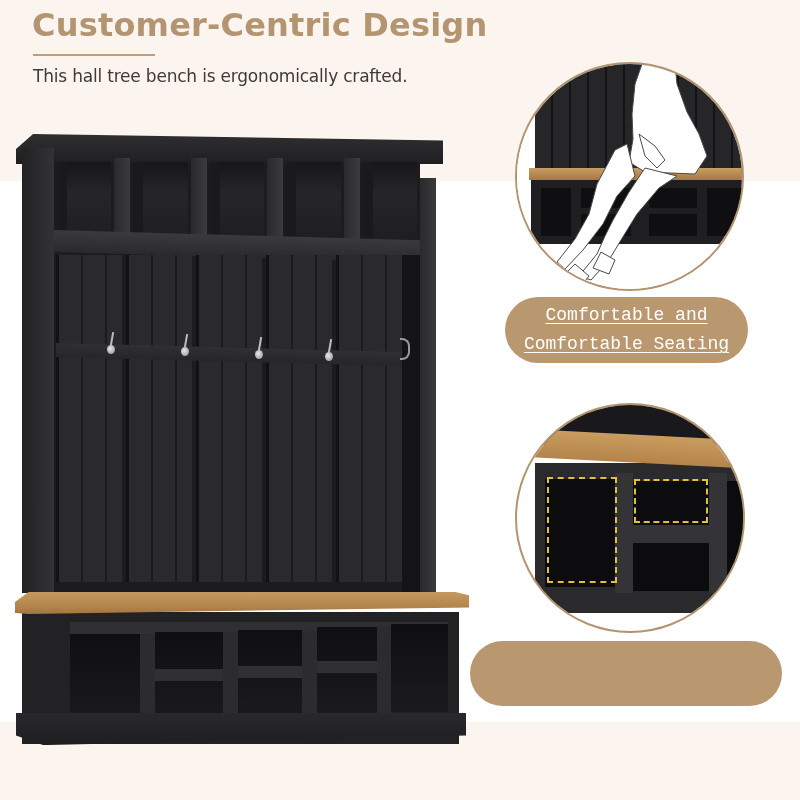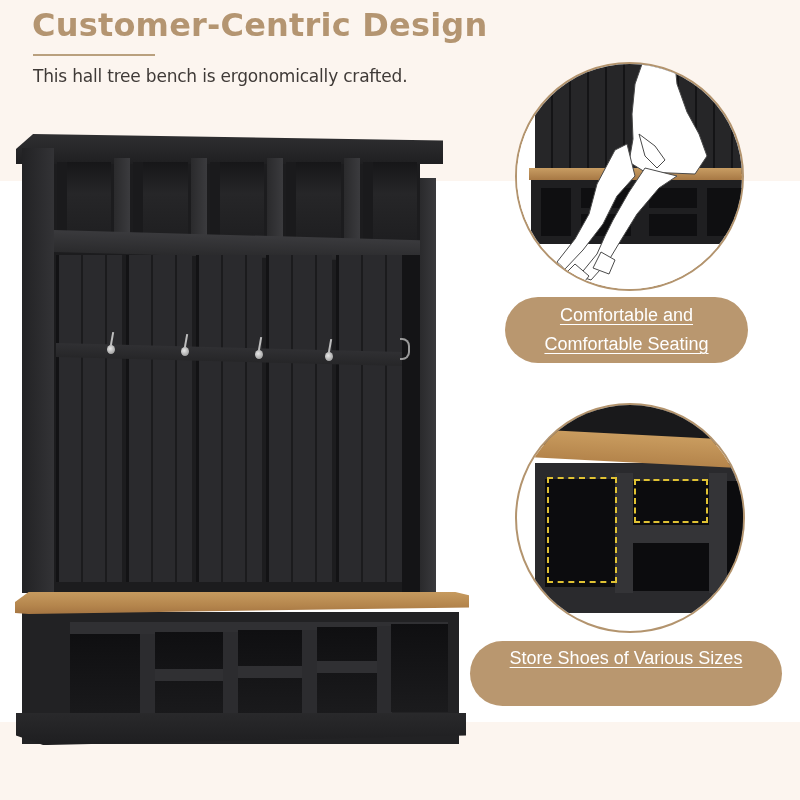"Comfortable and" .pill { font-family: Liberation Sans, sans-serif -> Liberation Mono, monospace }
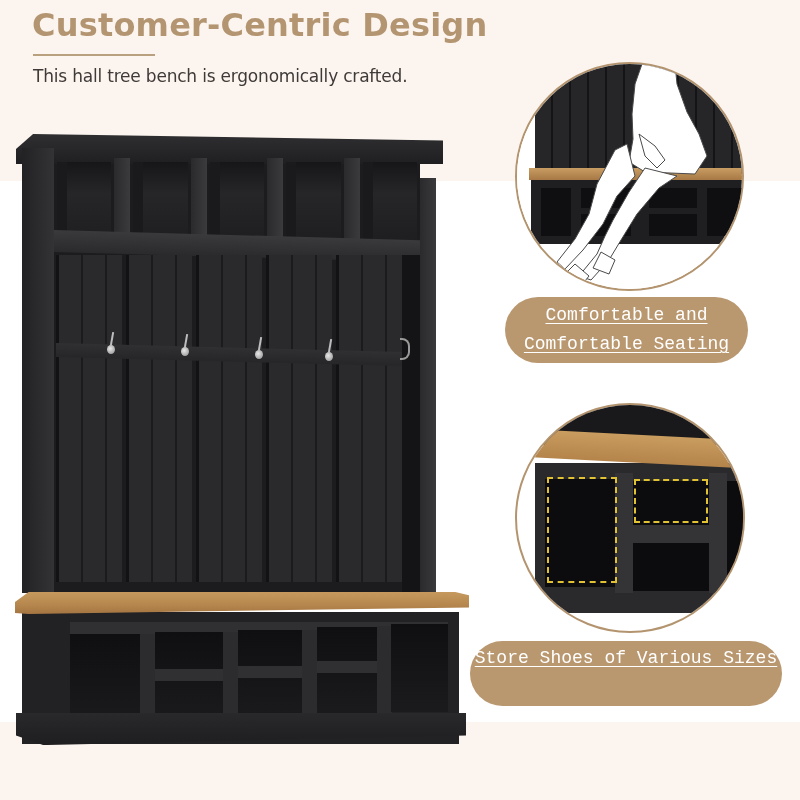"Store Shoes of Various Sizes" span { html: <span>Store Shoes of Various Sizes</span> -> none }
